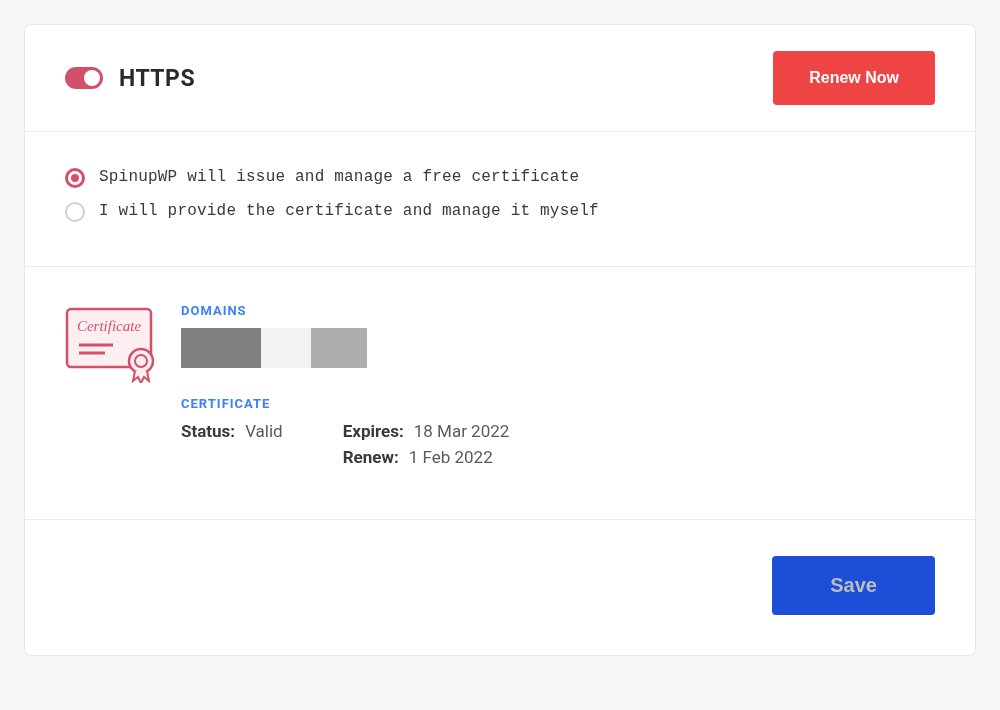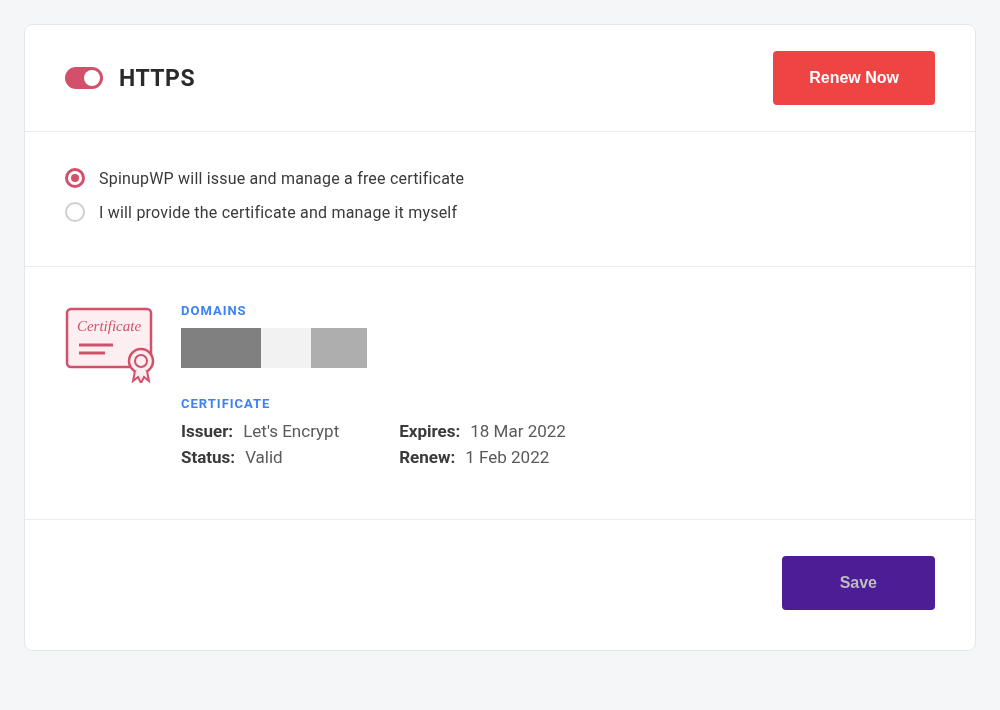"SpinupWP will issue and manage" .radio-row { align-items: center -> none; font-family: none -> Liberation Mono, monospace }
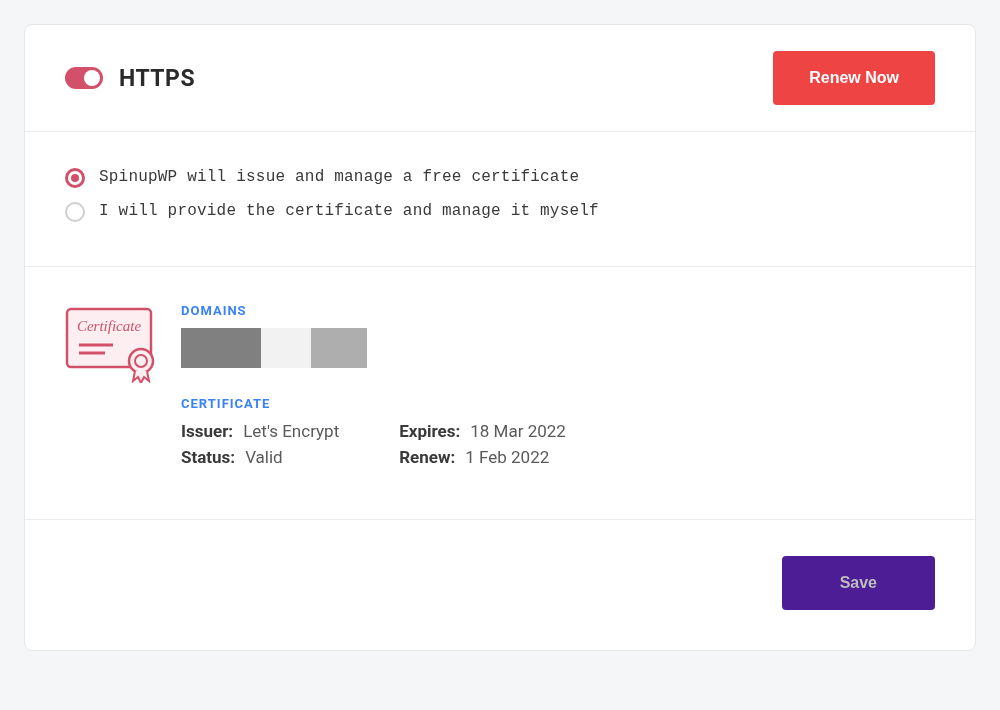"Issuer:" div.cert-row { html: <div> <span>Issuer:</span> <span>Let's Encrypt</span> </div> -> none }
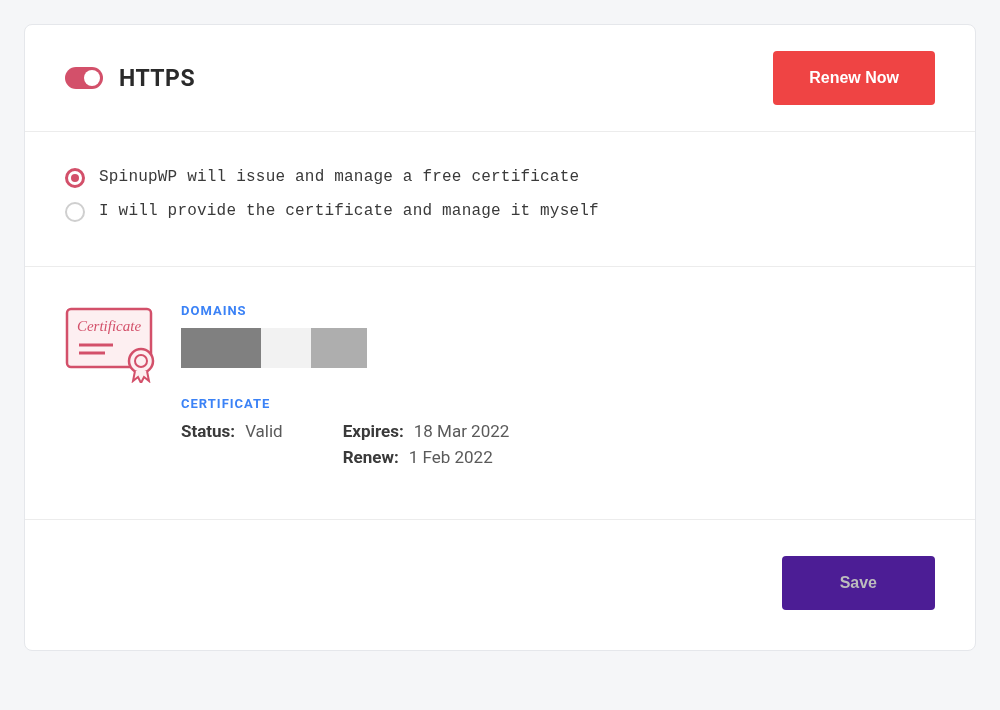"Save" .btn-save { background: #4c1d95 -> #1d4ed8; font-size: 16px -> 20px }
